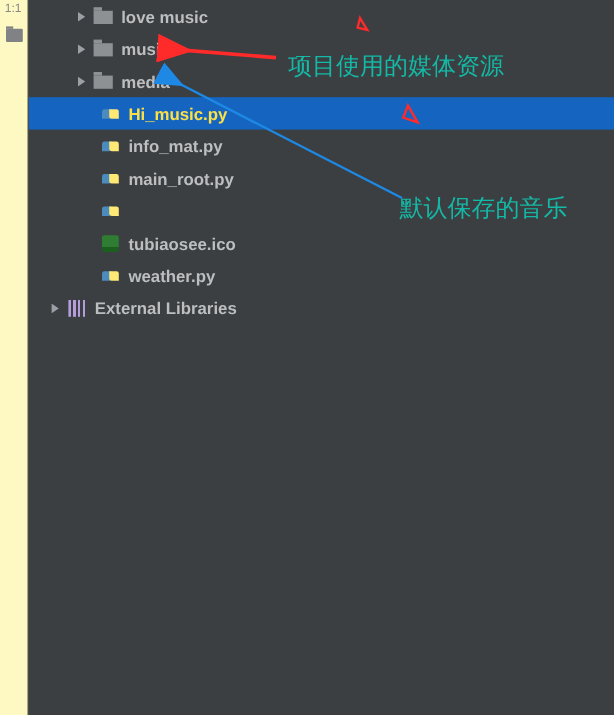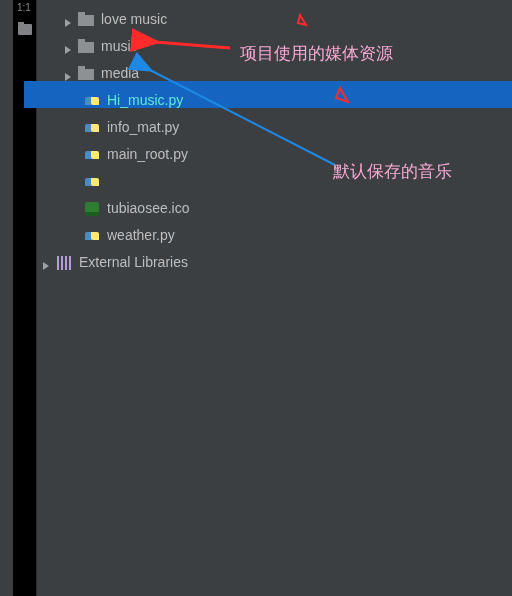"1:1" .gutter { background: #000000 -> #fef9c3; left: 13px -> 0 }
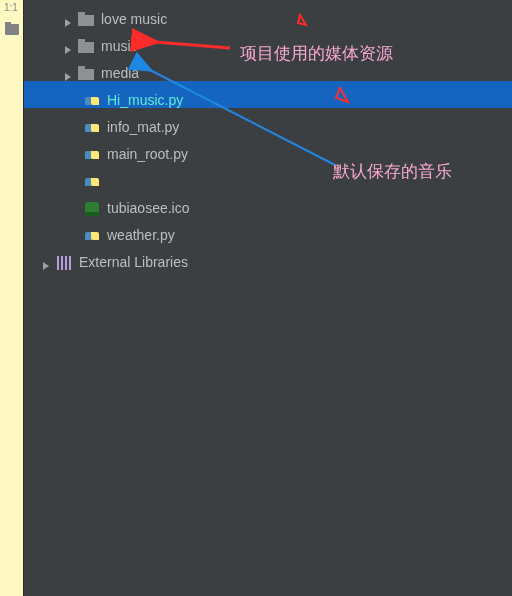"love music" .row { align-items: flex-end -> center; font-weight: none -> bold }
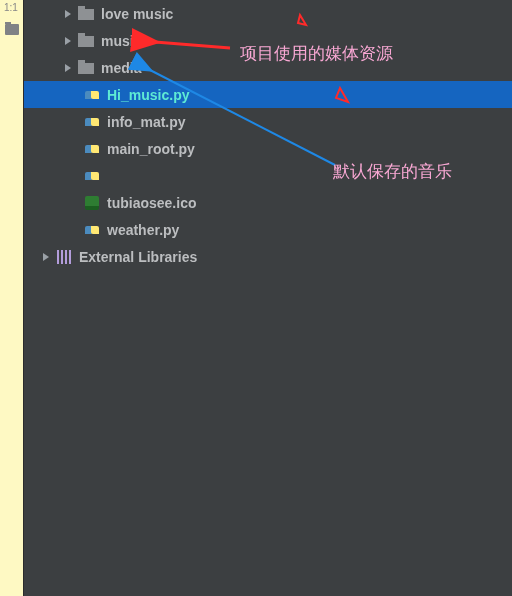"项目使用的媒体资源" .anno { color: #f9a8d4 -> #14b8a6; font-size: 17px -> 20px }
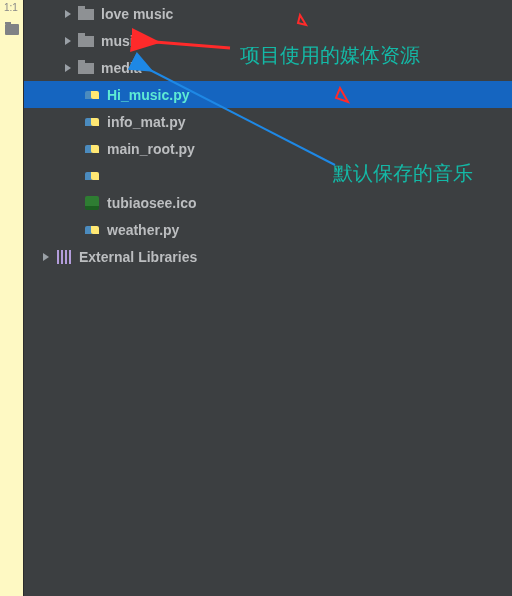"Hi_music.py" .row.selected { color: #5eead4 -> #fde047 }
